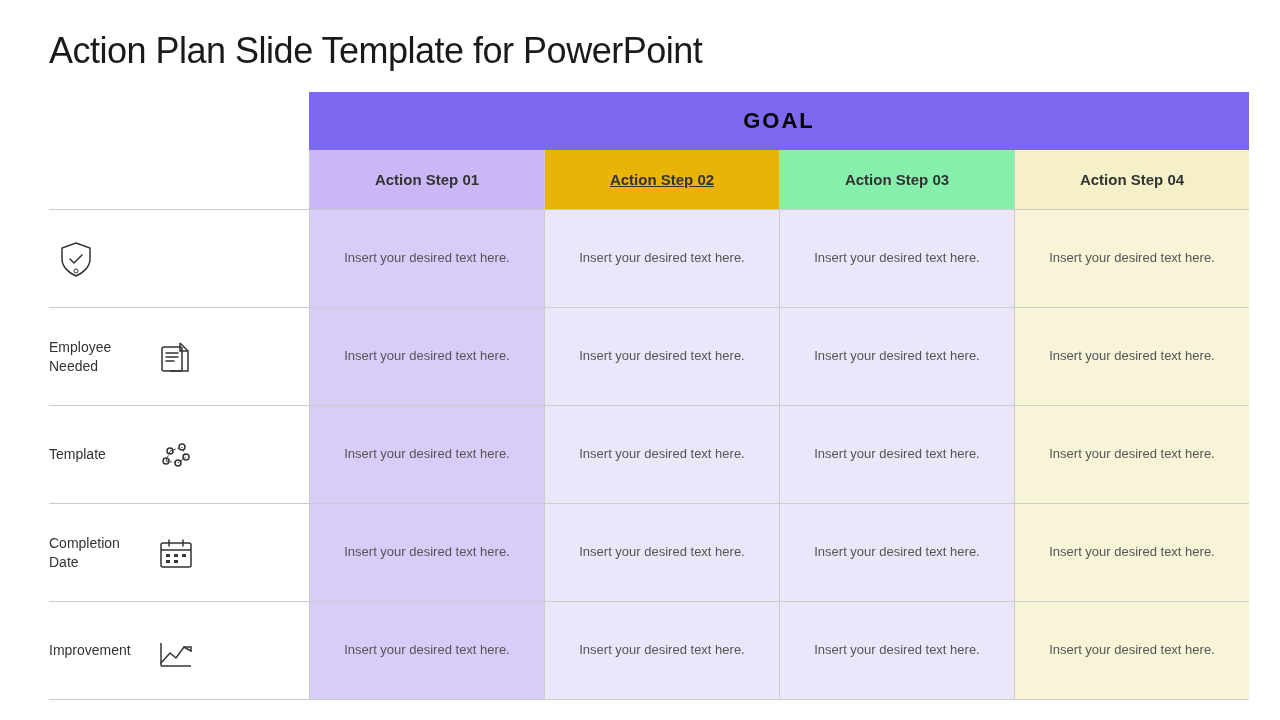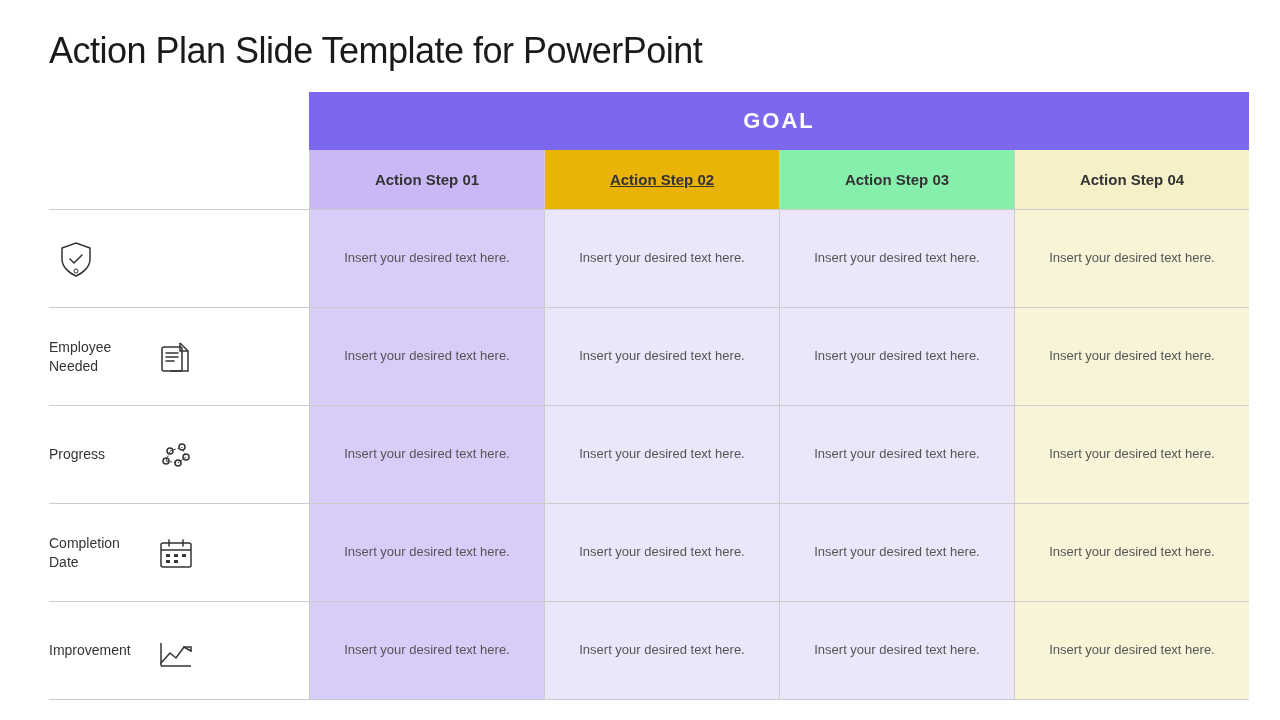"GOAL" .goal-text { color: #ffffff -> #000000 }
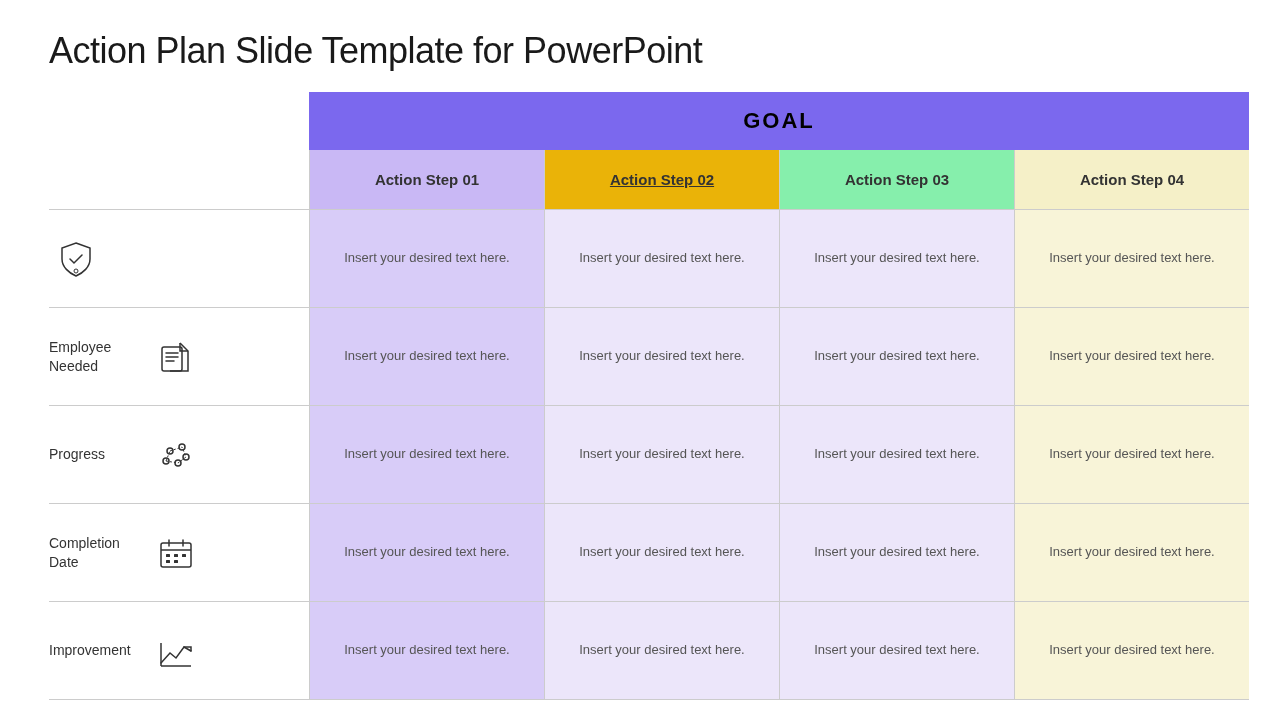"Progress" span.label-text { text: Progress -> Template }
